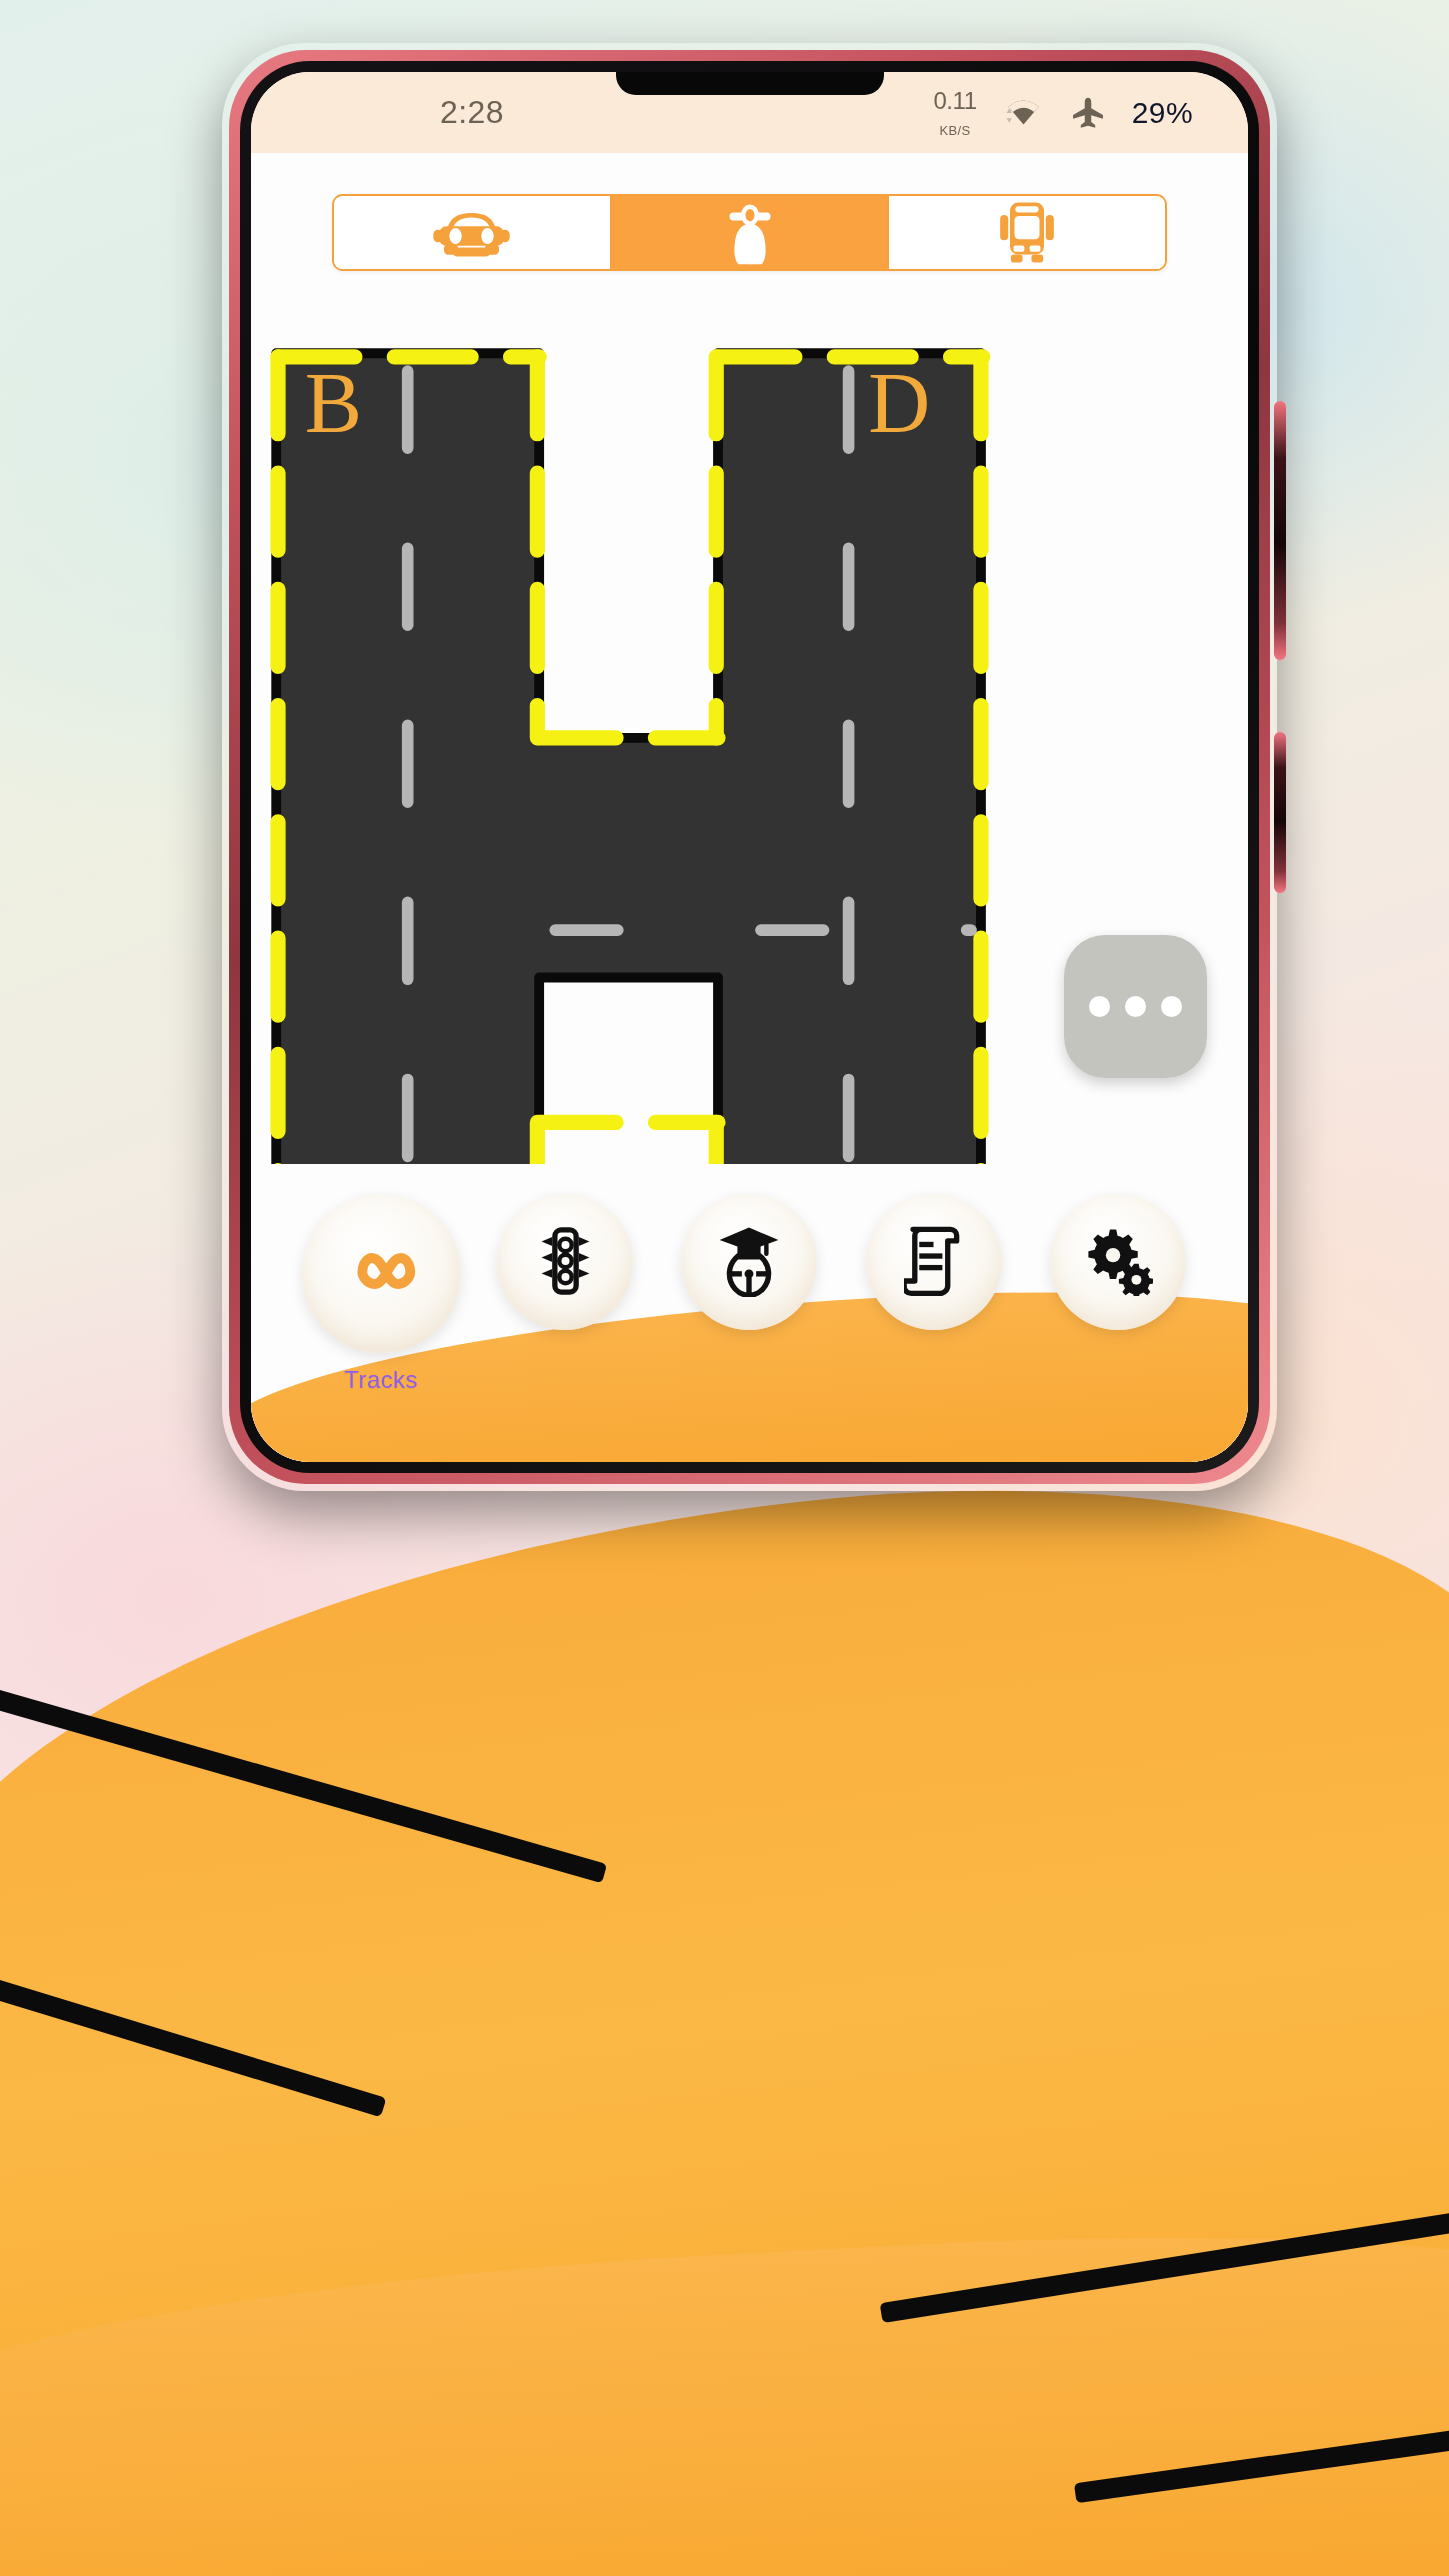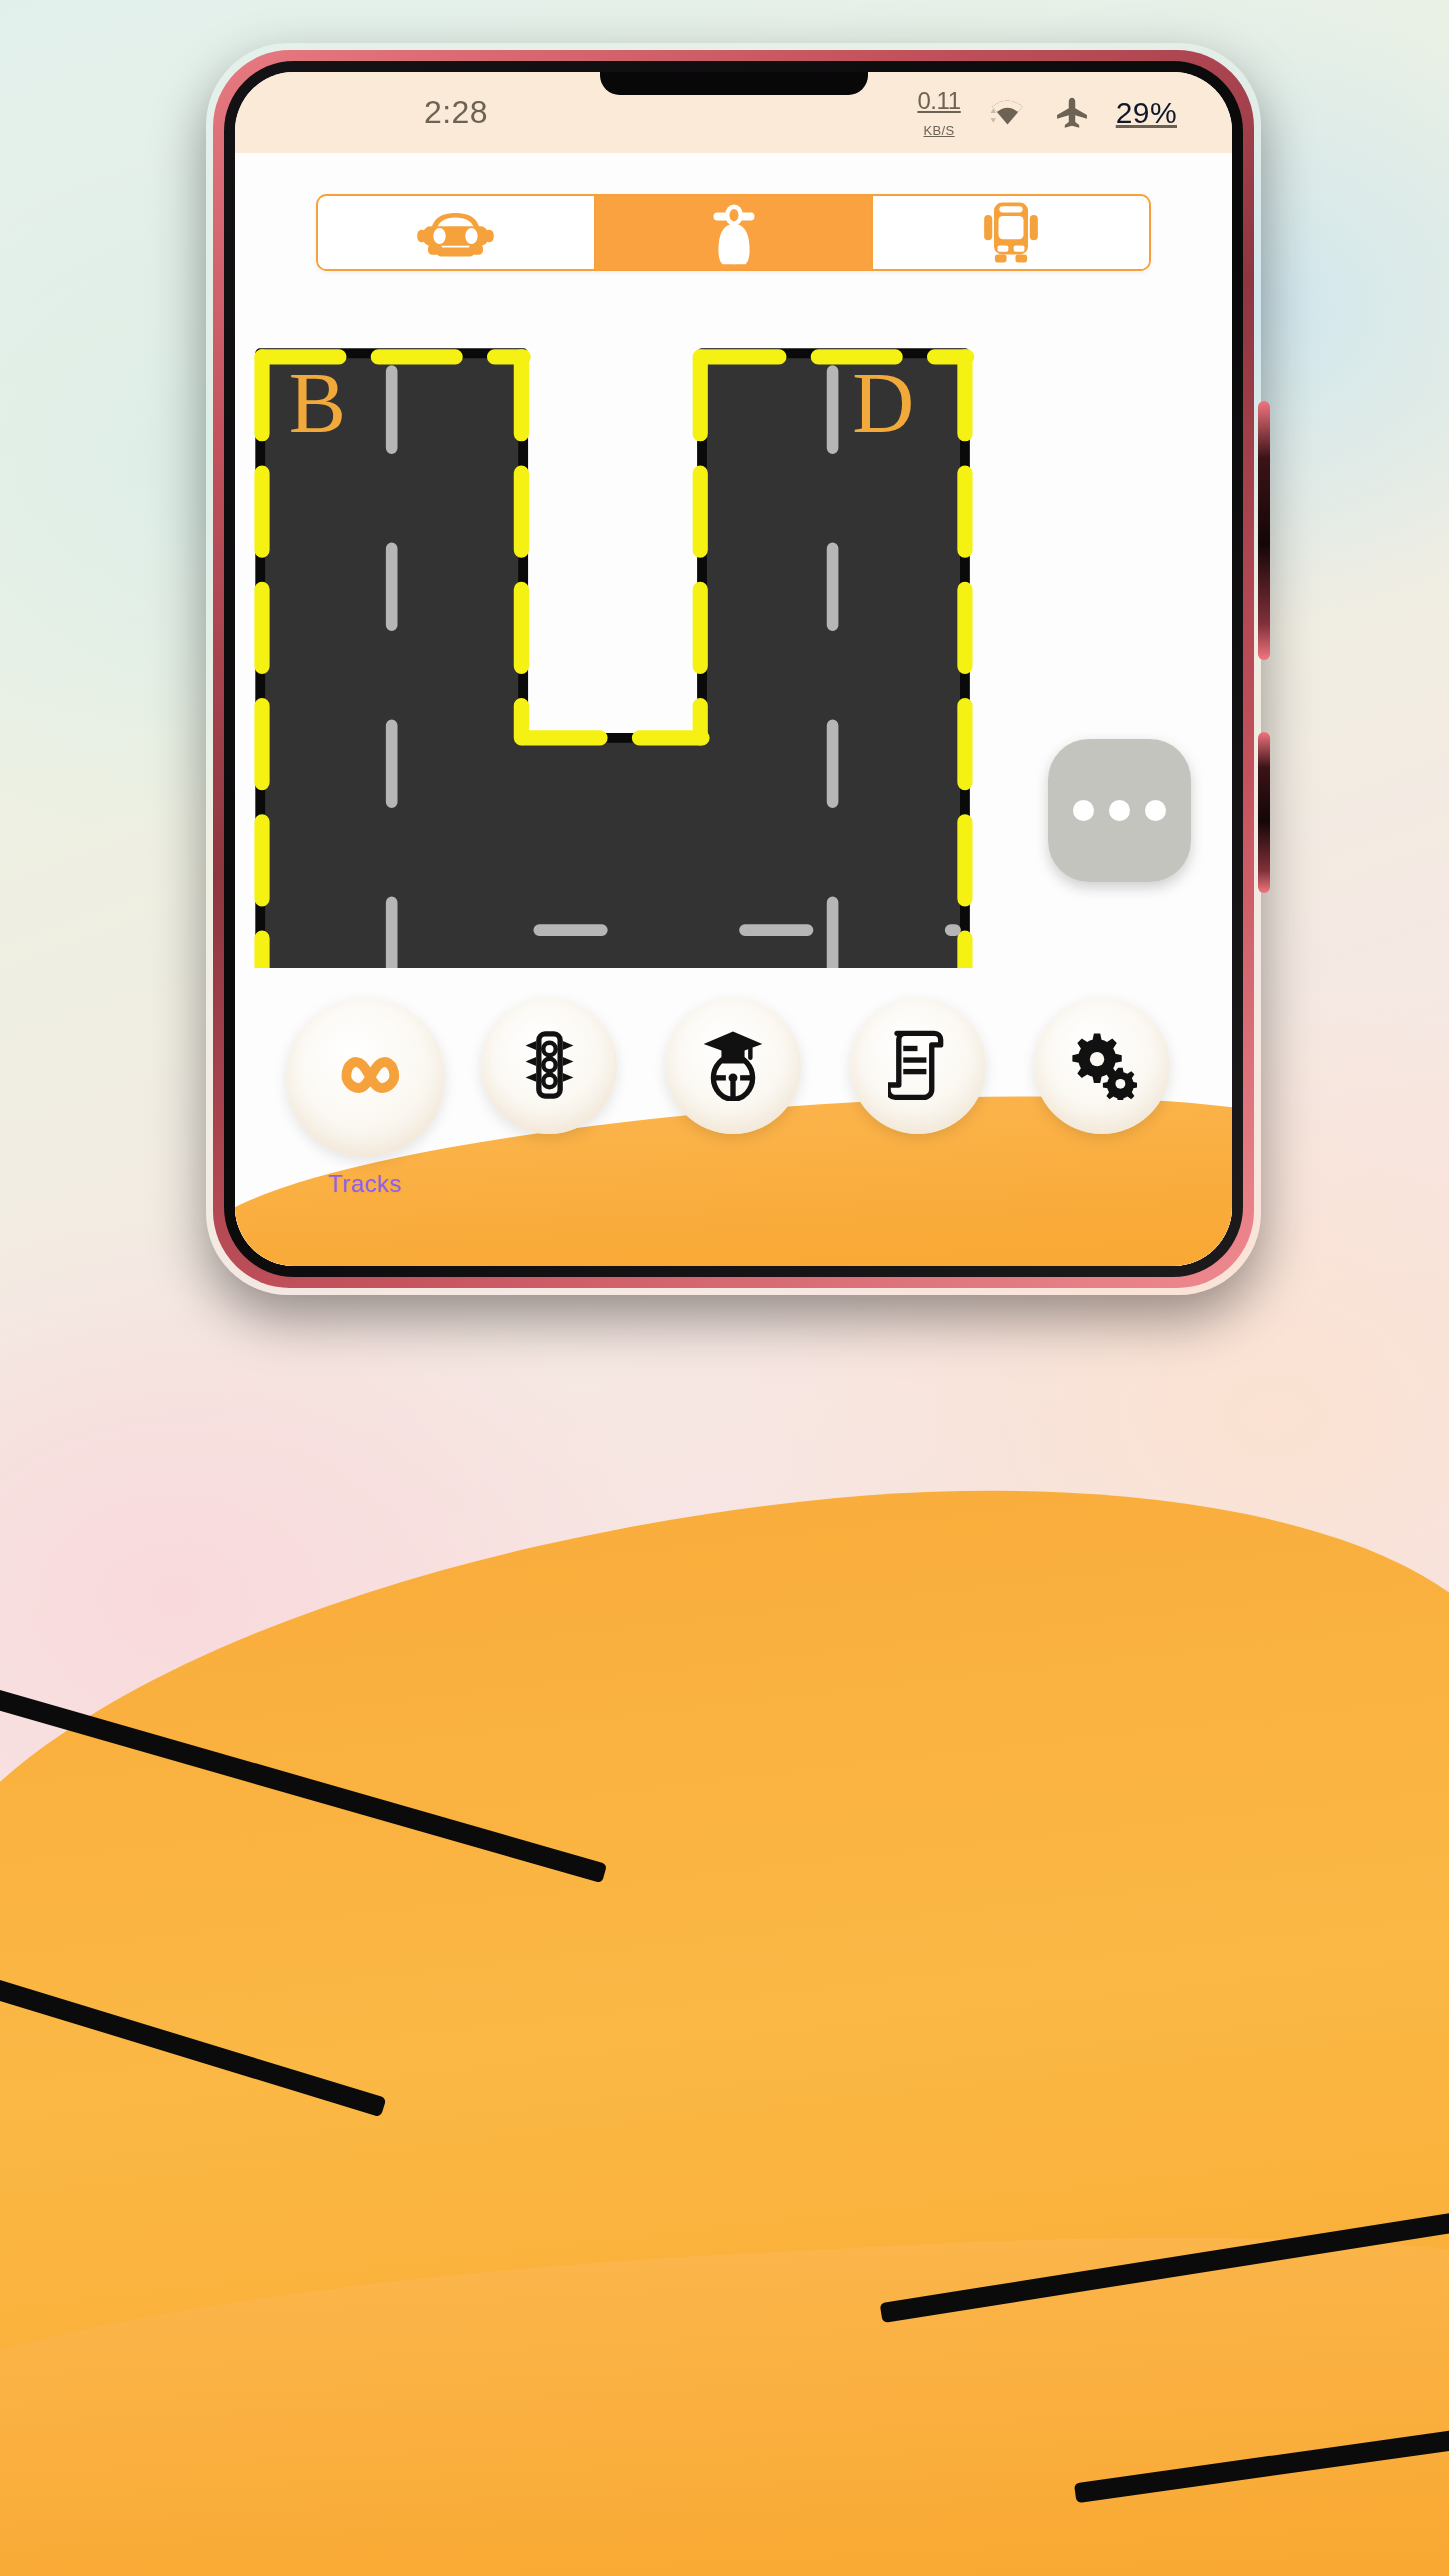"2:28" .phone-shell { height: 1252px -> 1448px; left: 0 -> 16px }
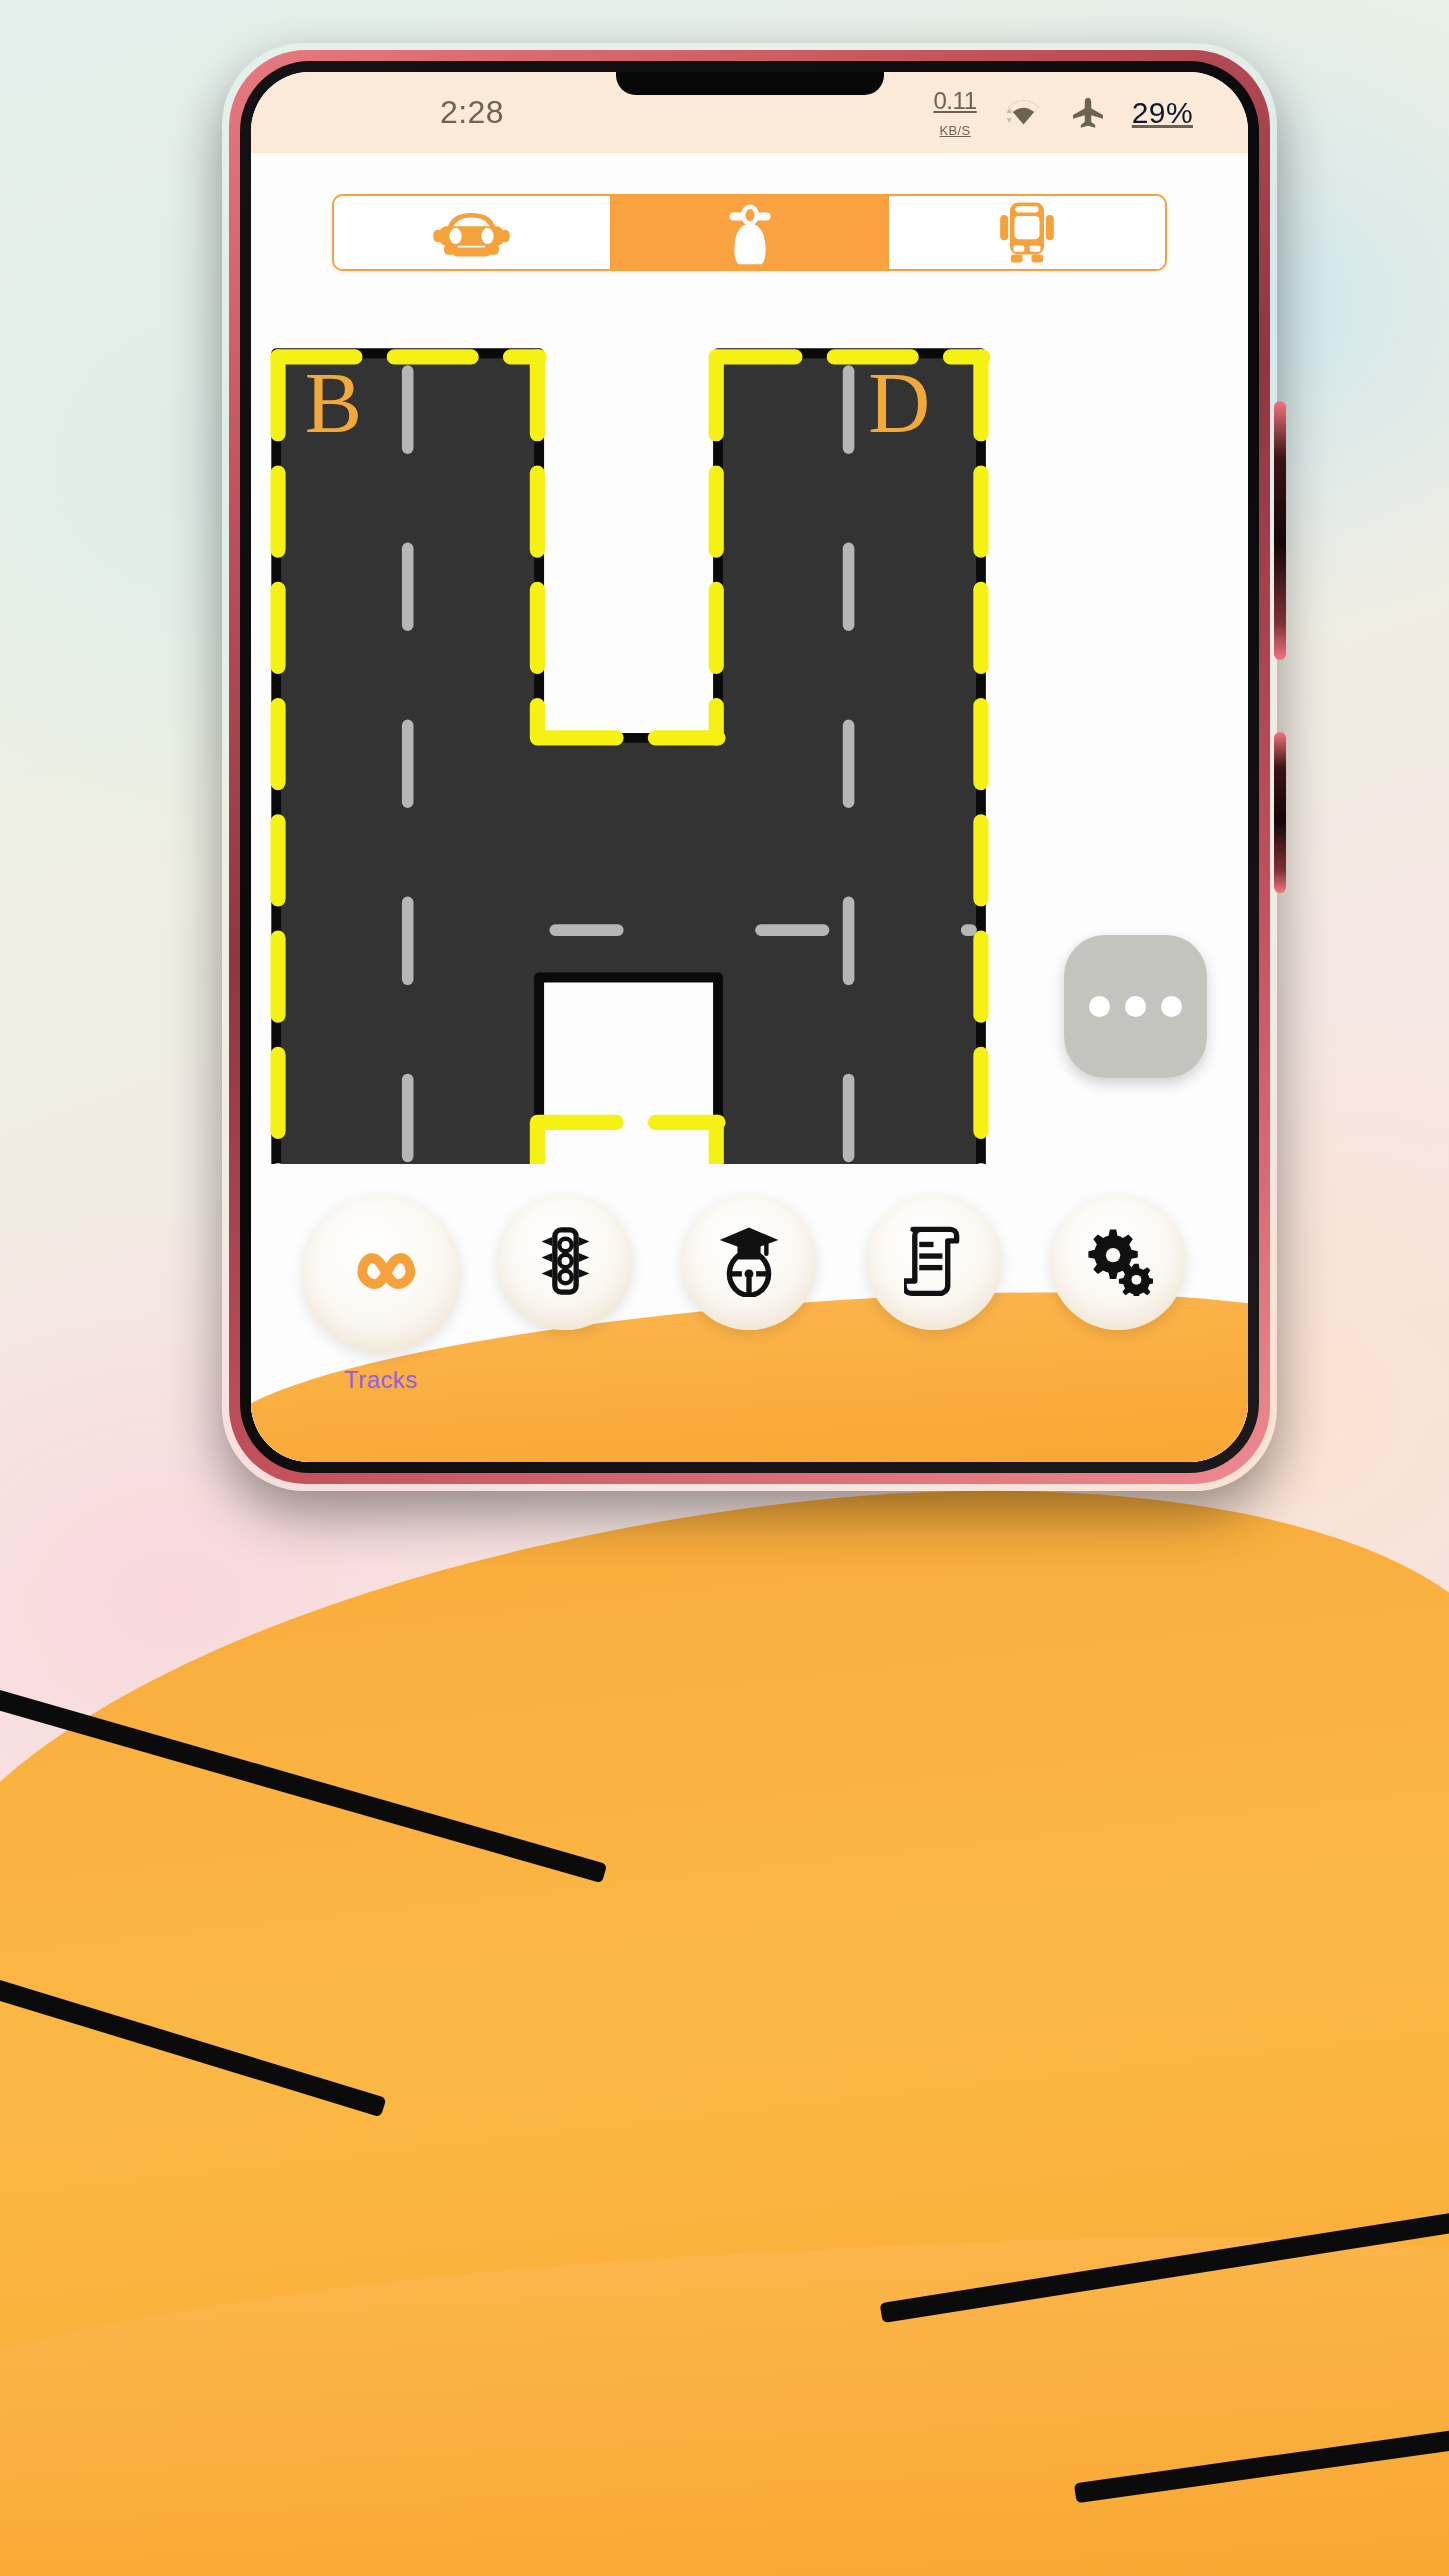"0.11" .sb-right { text-decoration: underline -> none }
